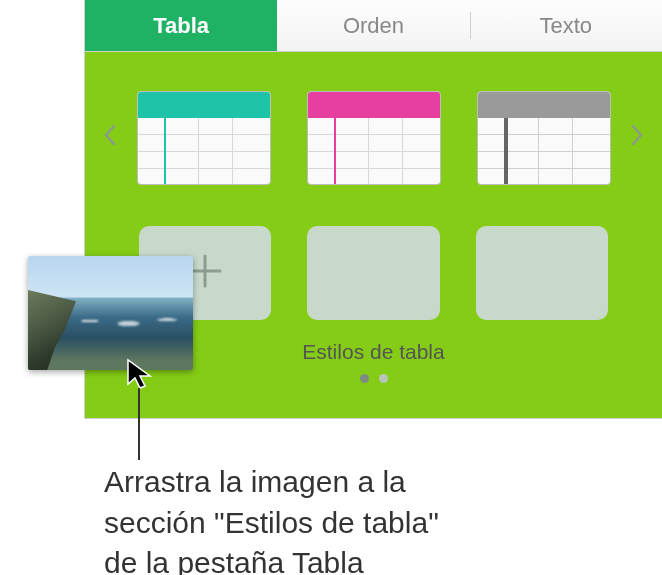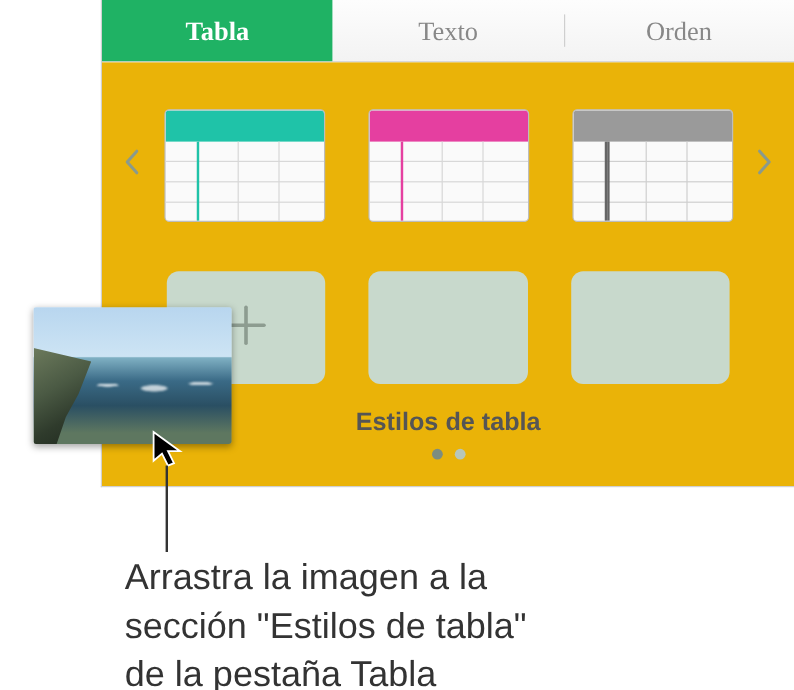"Tabla" .tabbar { font-family: Liberation Serif, serif -> none }
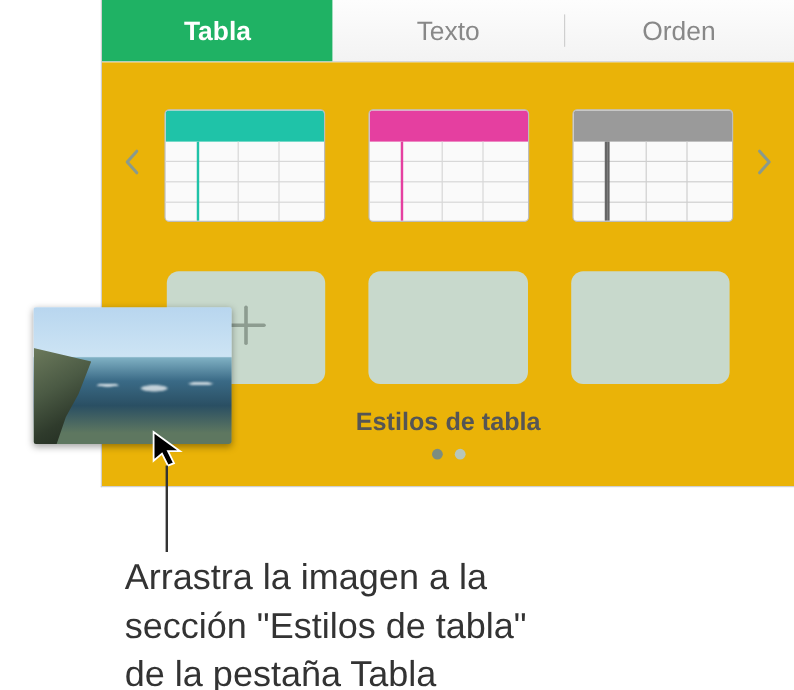"Texto" div.tab { order: before "Orden" -> after "Orden" }
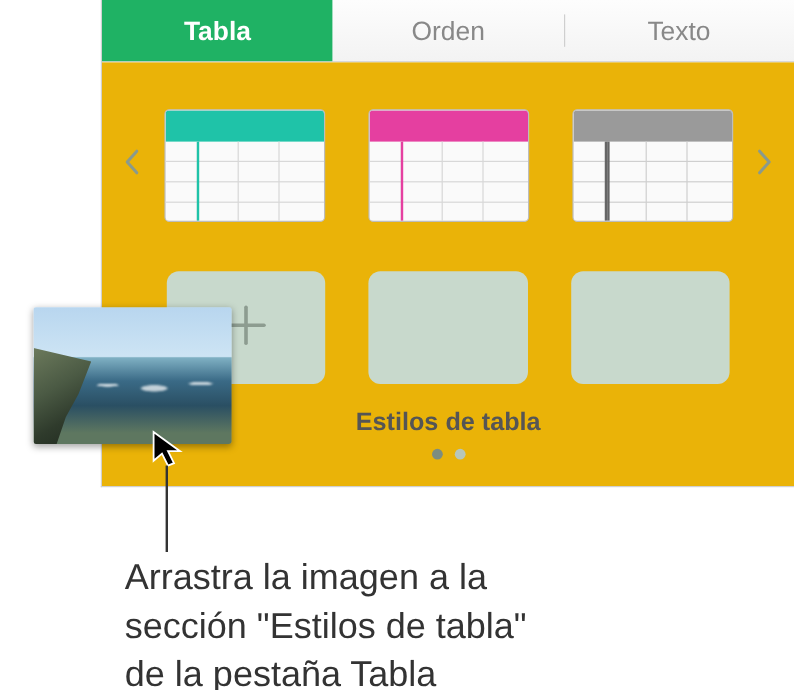"Estilos de tabla" .styles-panel { background: #eab308 -> #84cc16; font-weight: bold -> none; padding: 26px 14px 18px -> 26px 14px 31px }
